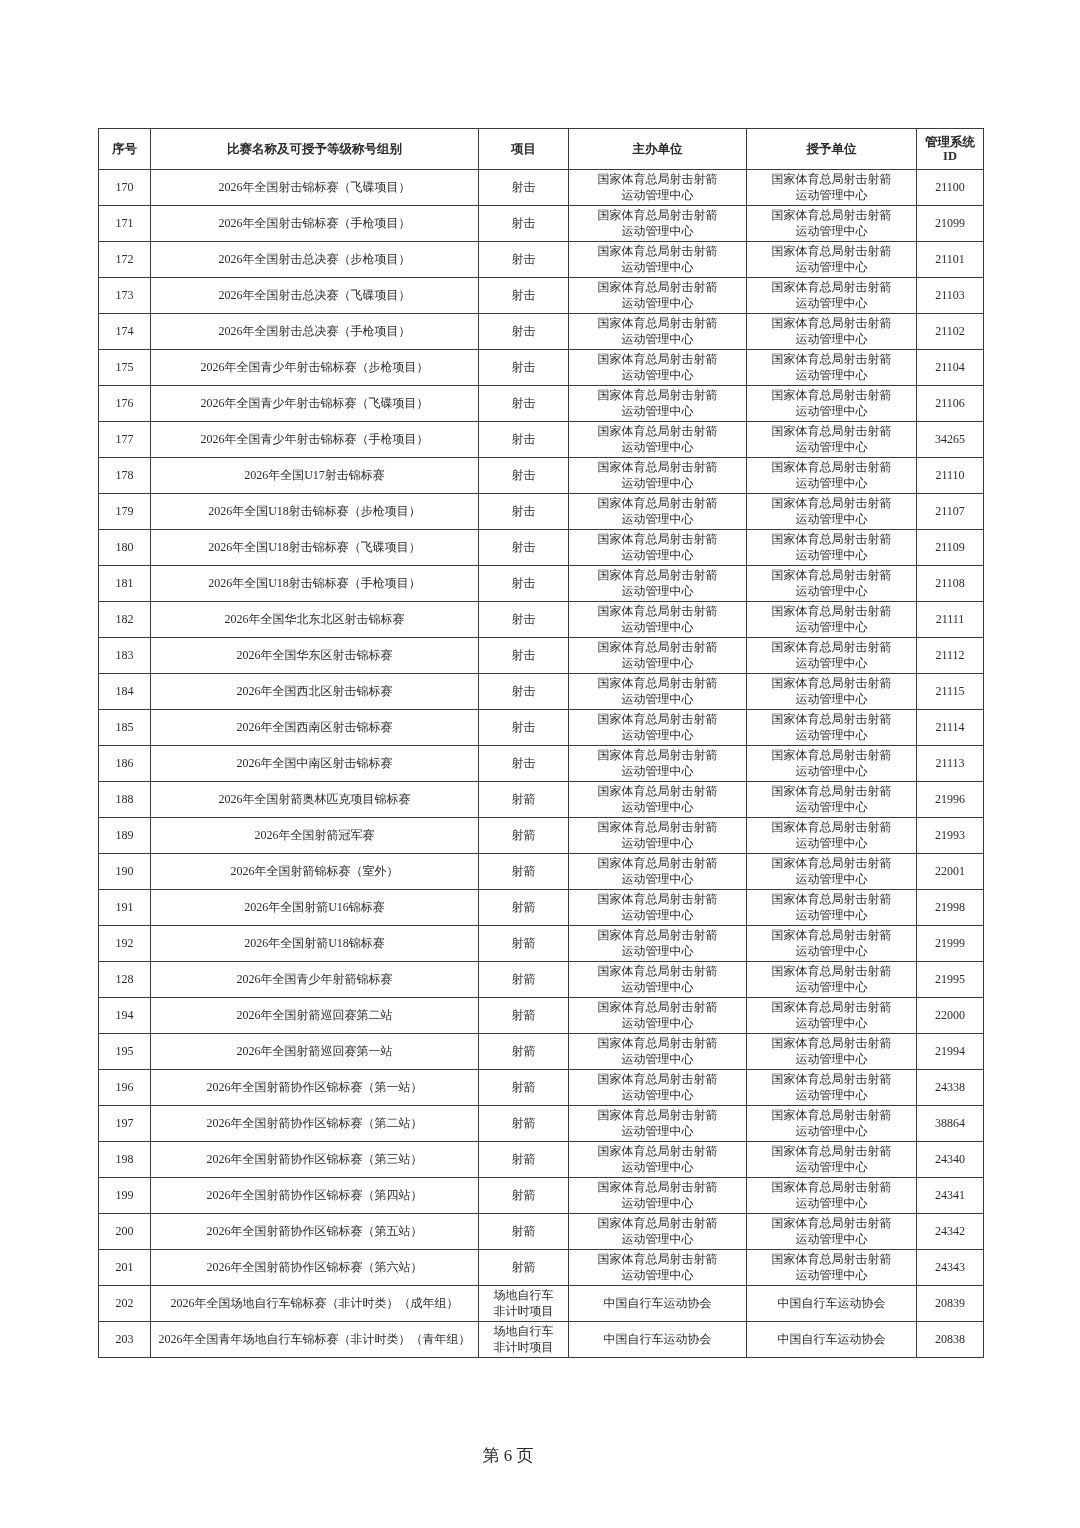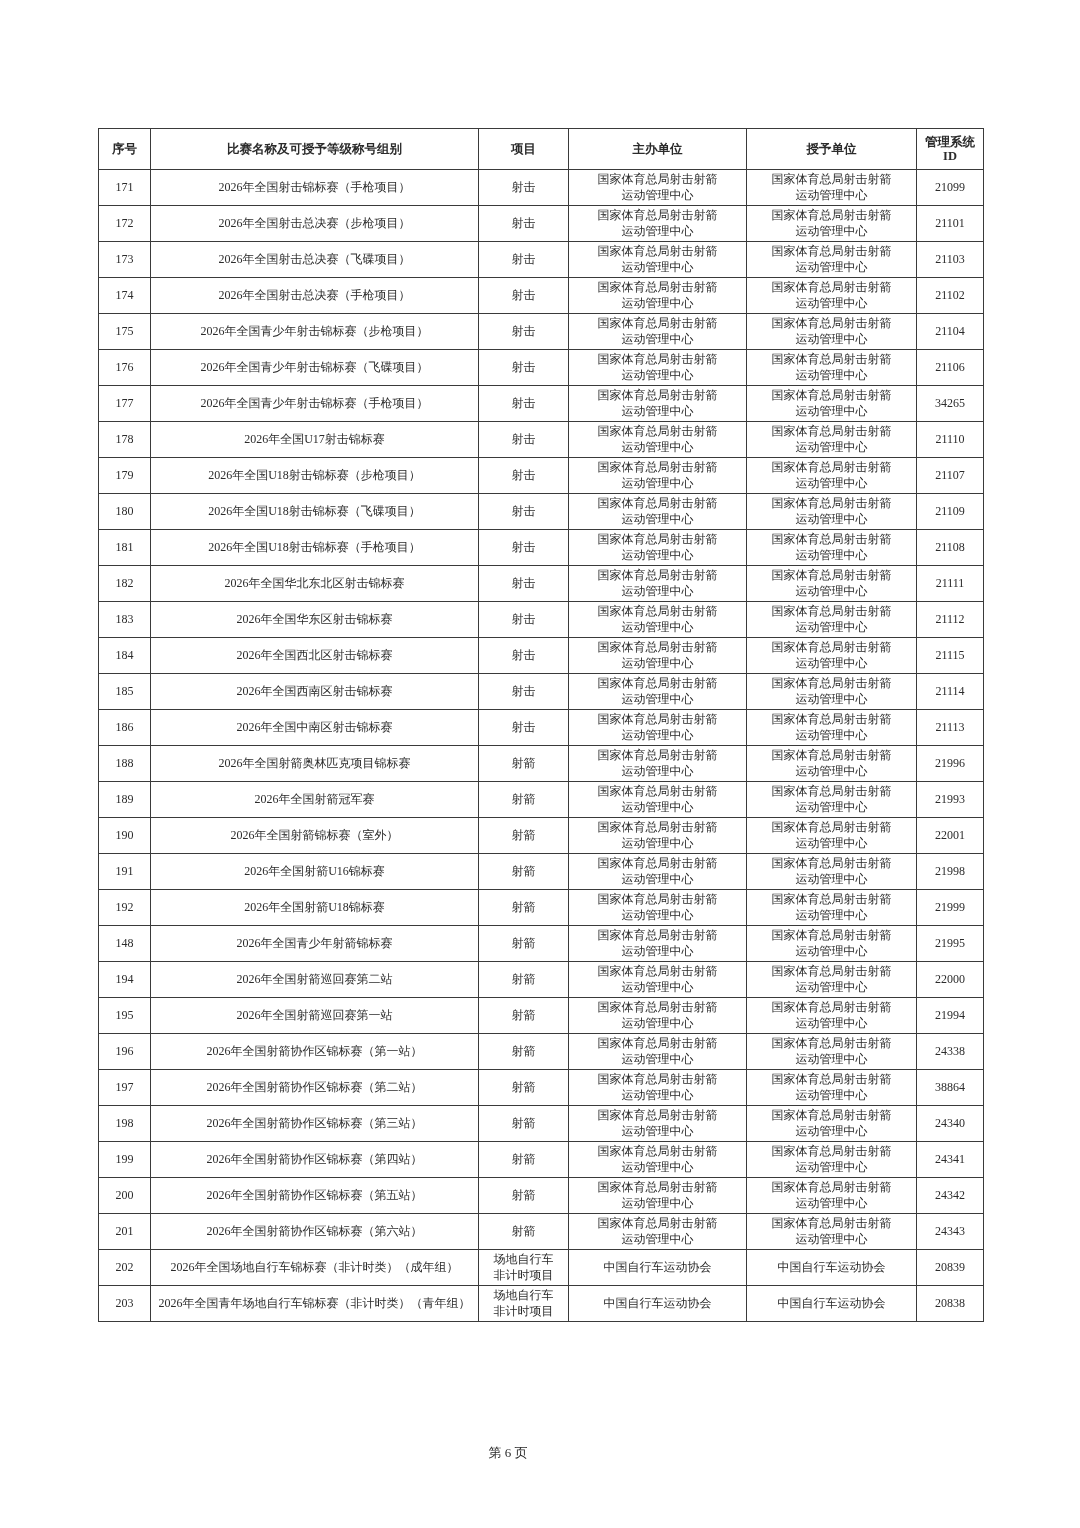"170" tr { html: none -> <tr> <td>170</td> <td>2026年全国射击锦标赛（飞碟项目）</td> <td>射击</td> <td>国家体育总局射击射箭 运动管理中心</td> <td>国家体育总局射击射箭 运动管理中心</td> <td>21100</td> </tr> }
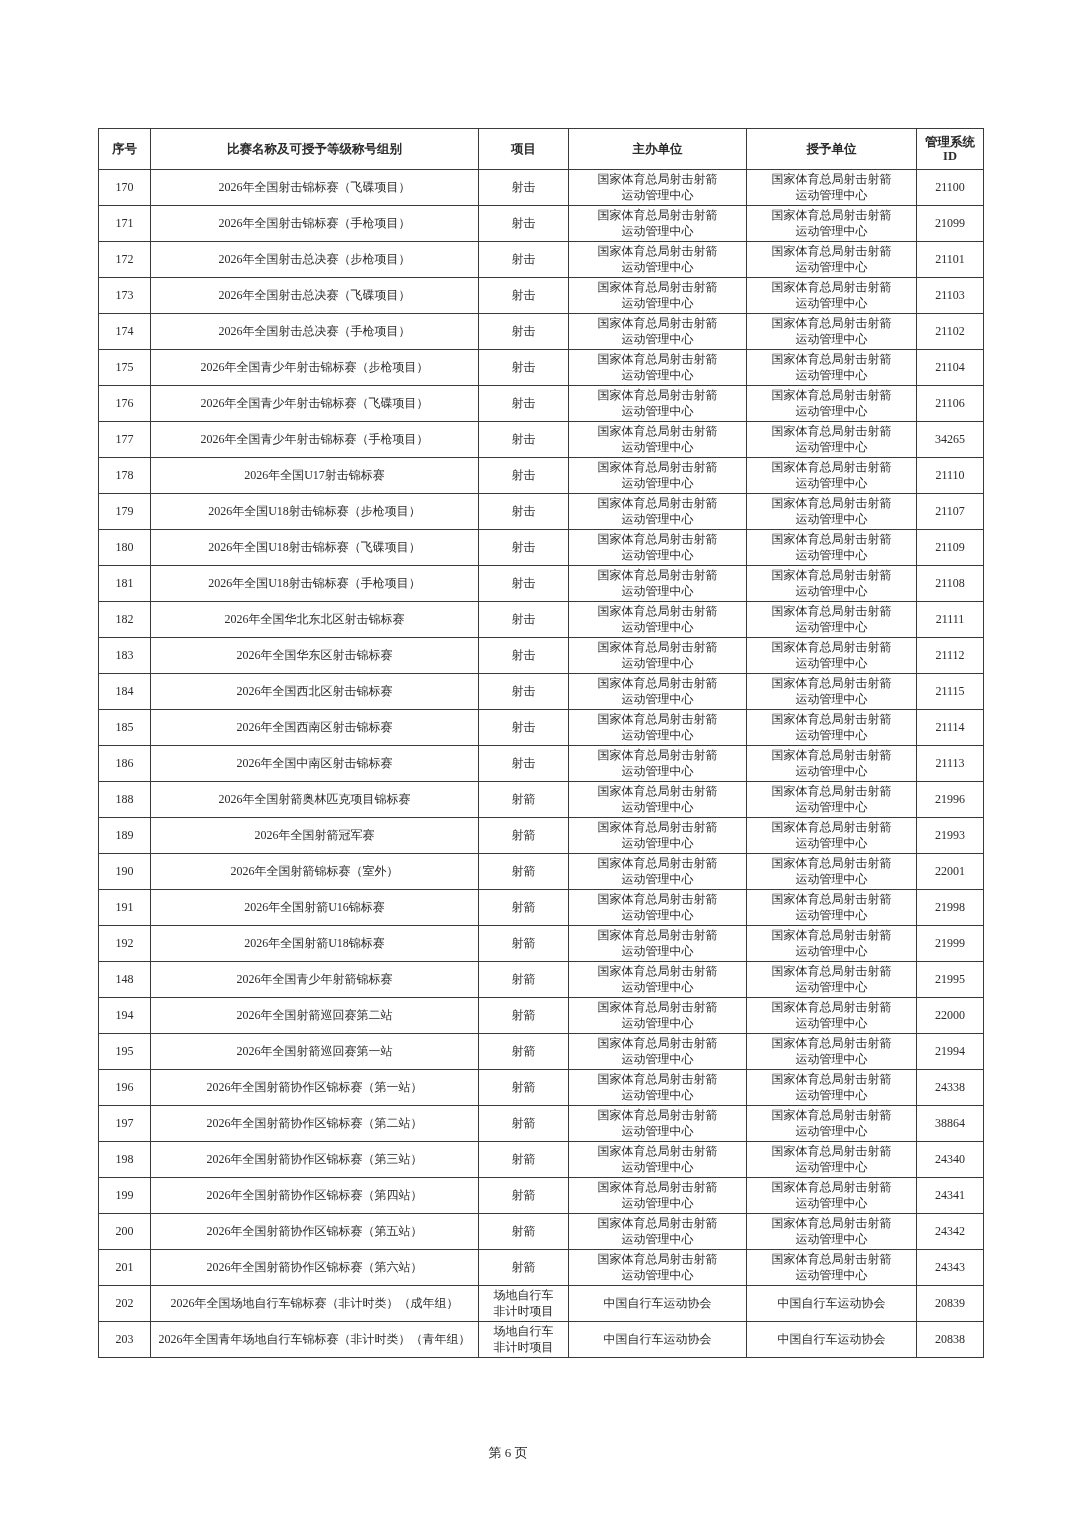"148" td { text: 148 -> 128 }
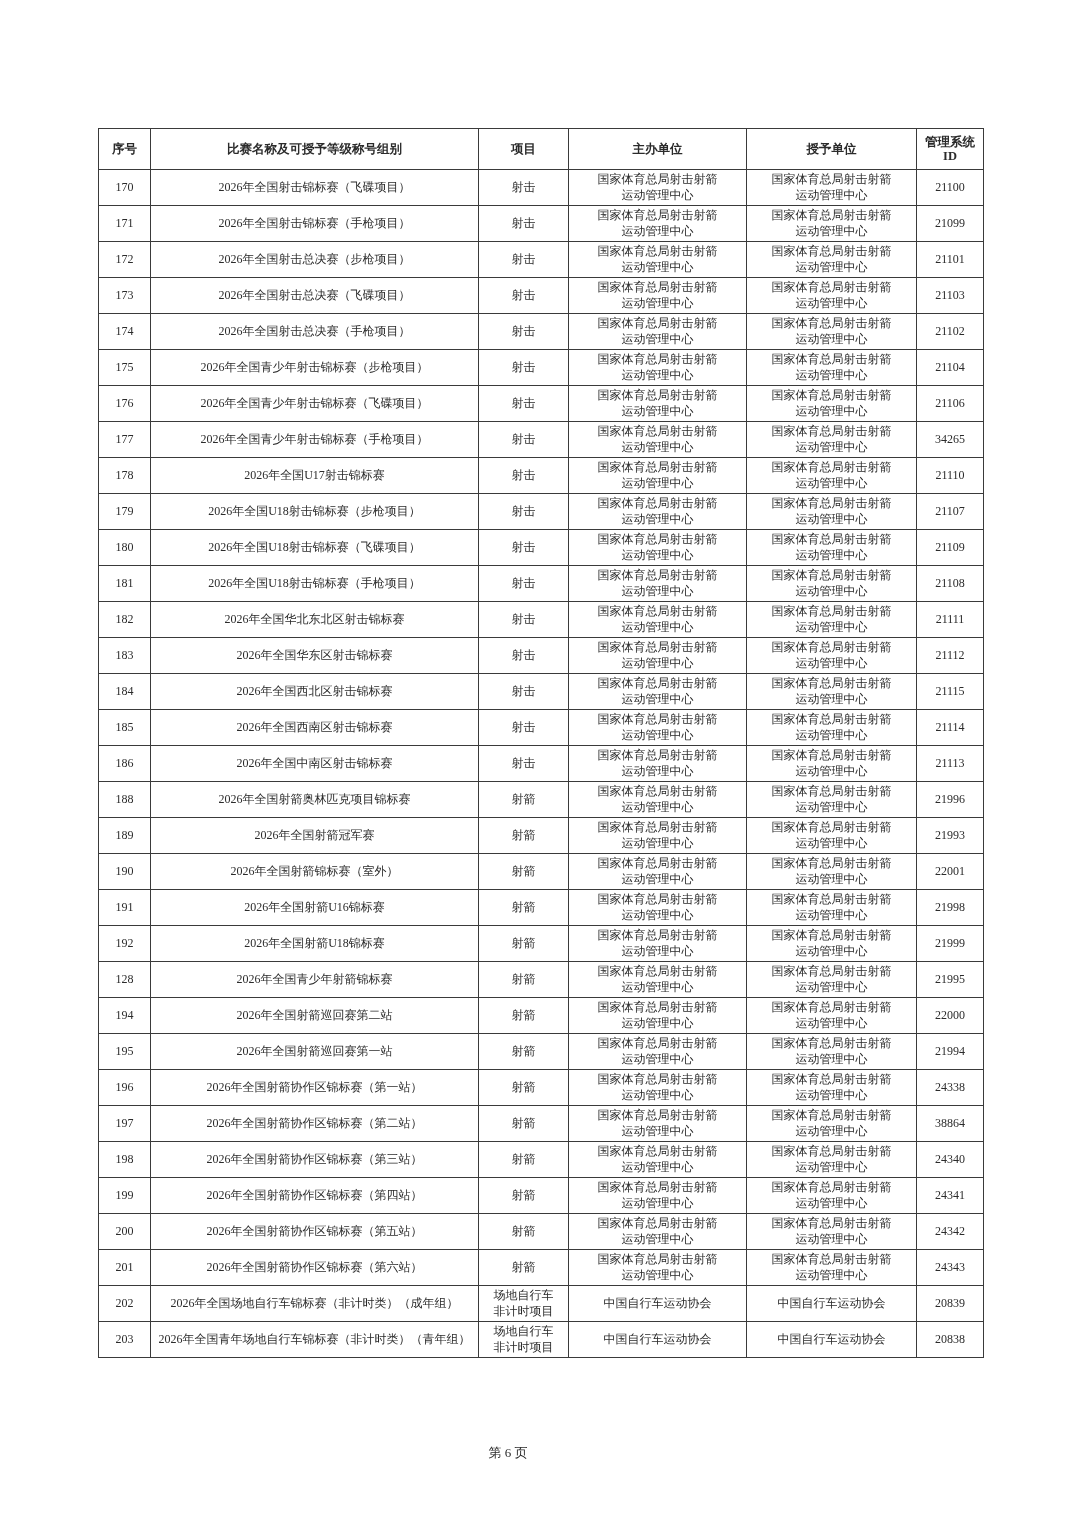"第 6 页" .page-footer { font-size: 13px -> 17px }
